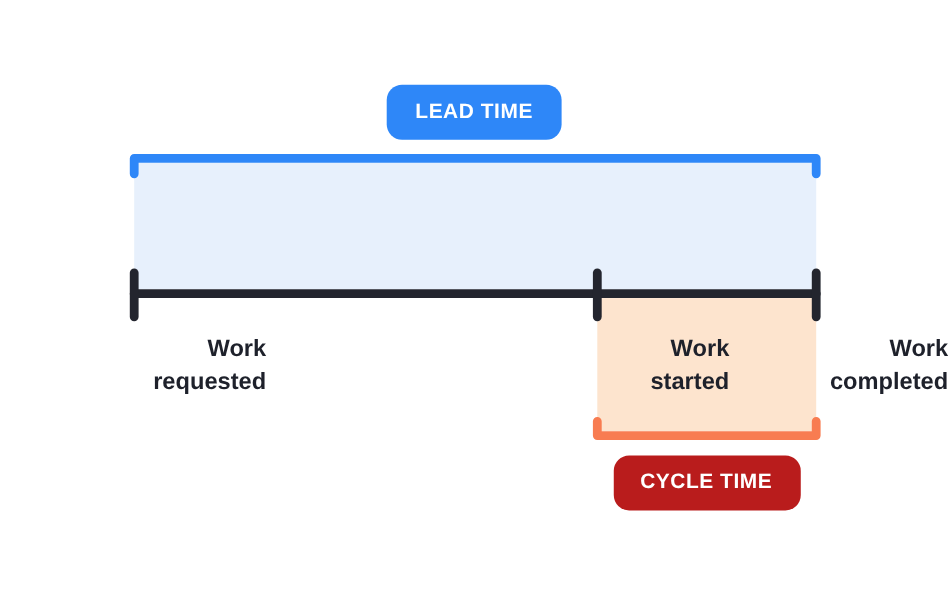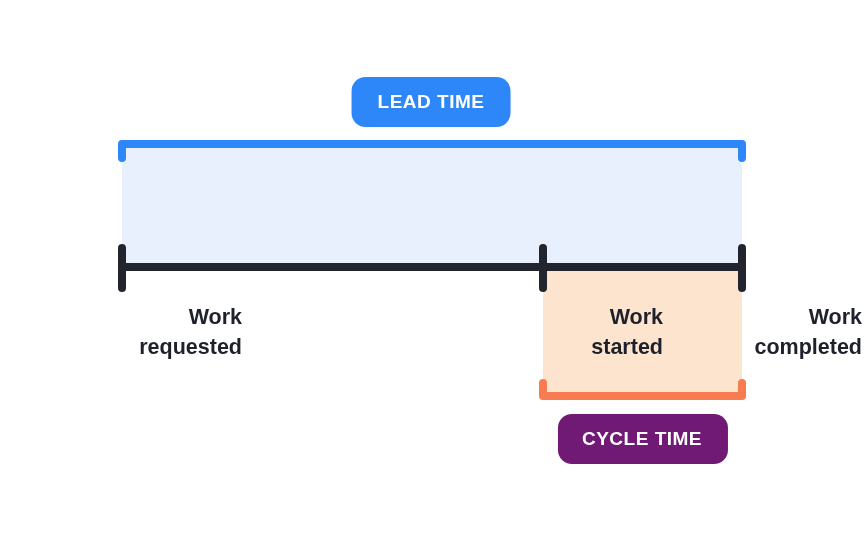"CYCLE TIME" div.badge { background-color: #701a75 -> #b91c1c }
